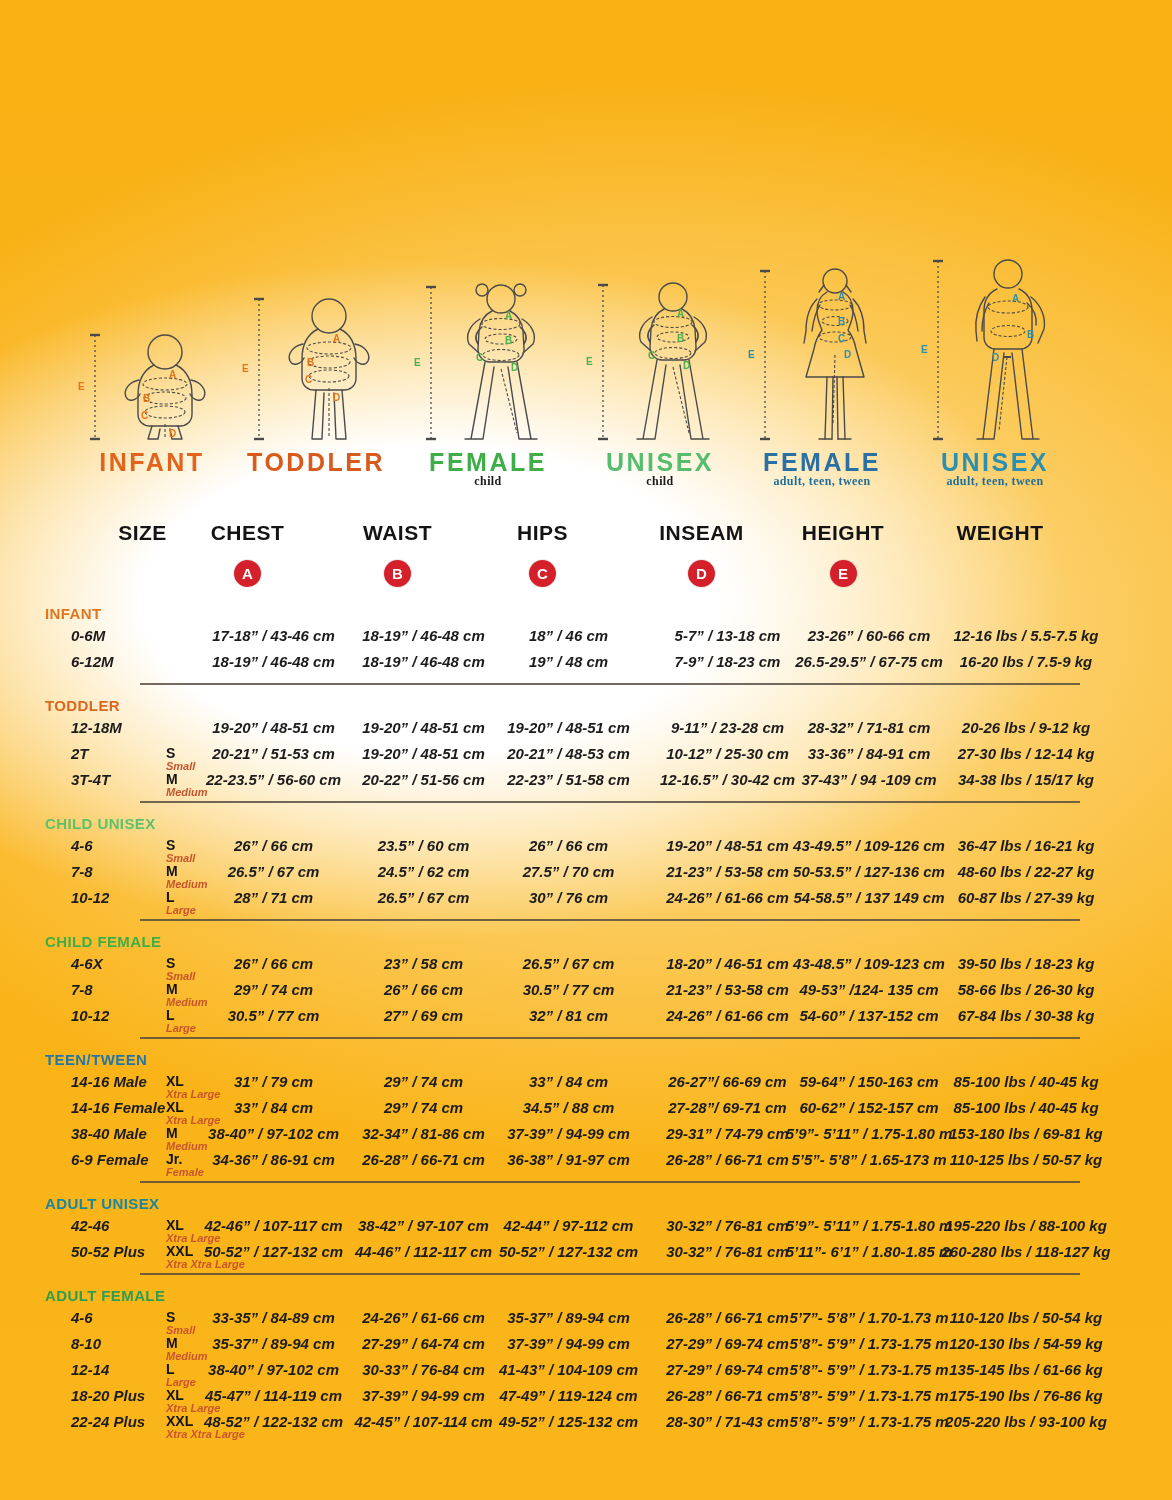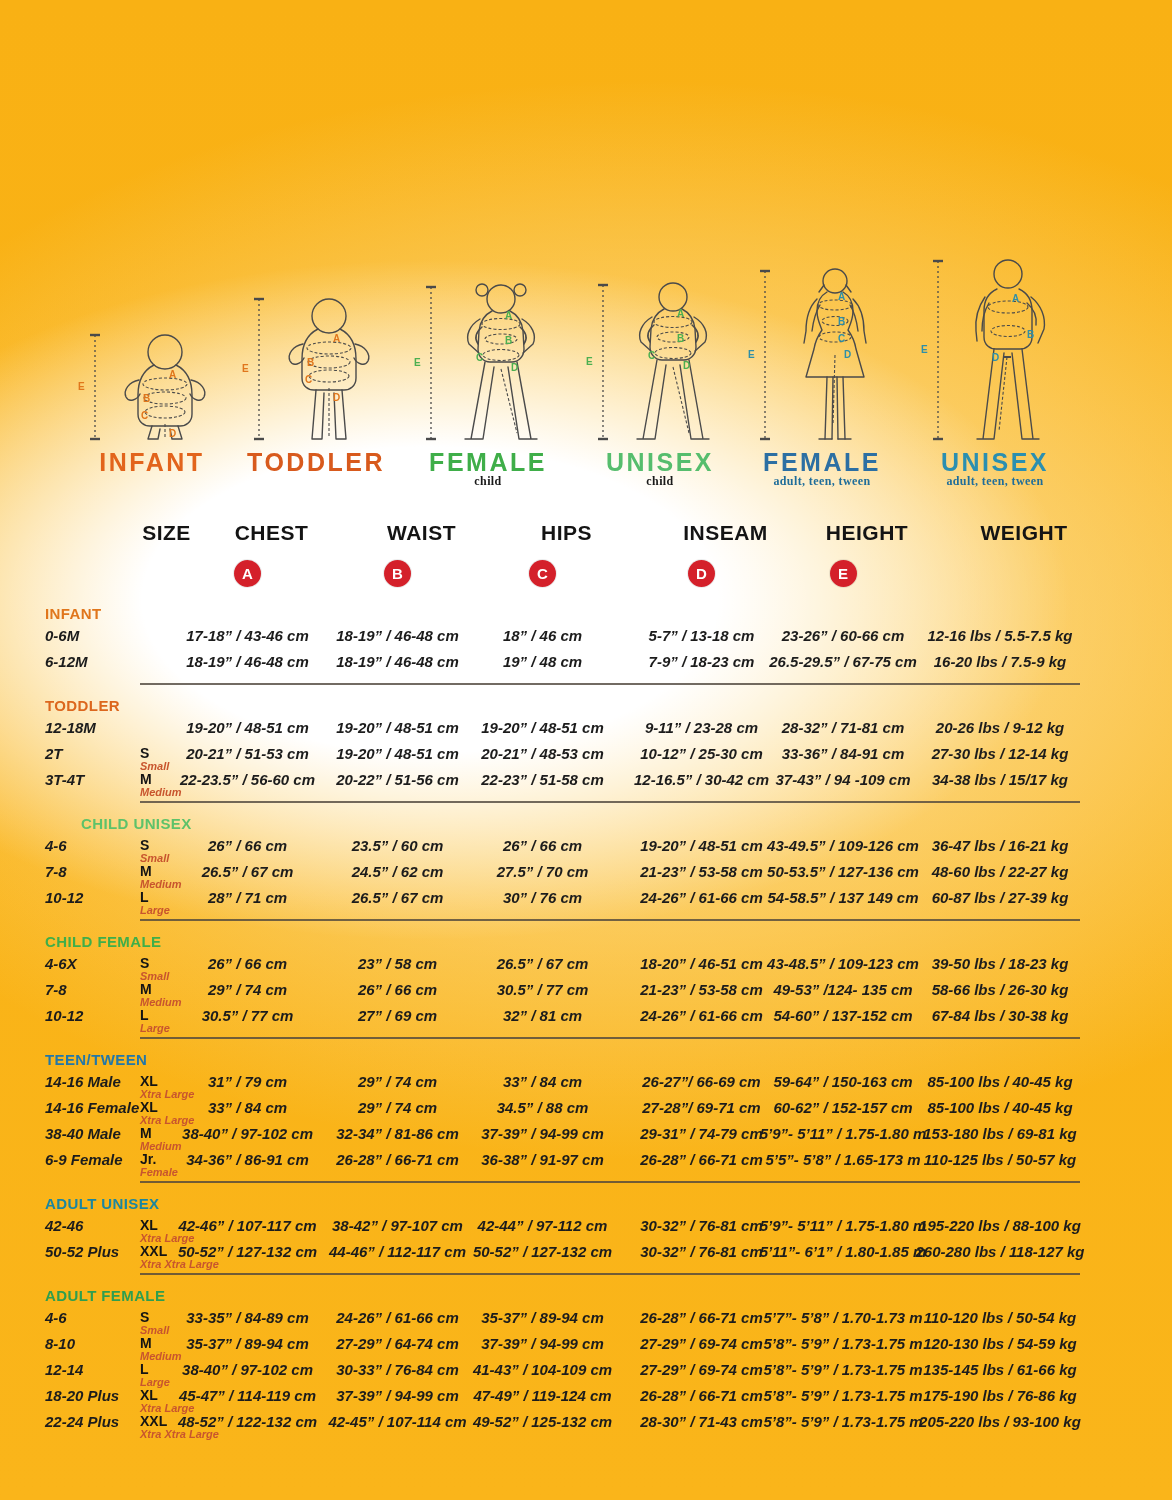"SIZE" .thead { margin-left: 24px -> none }
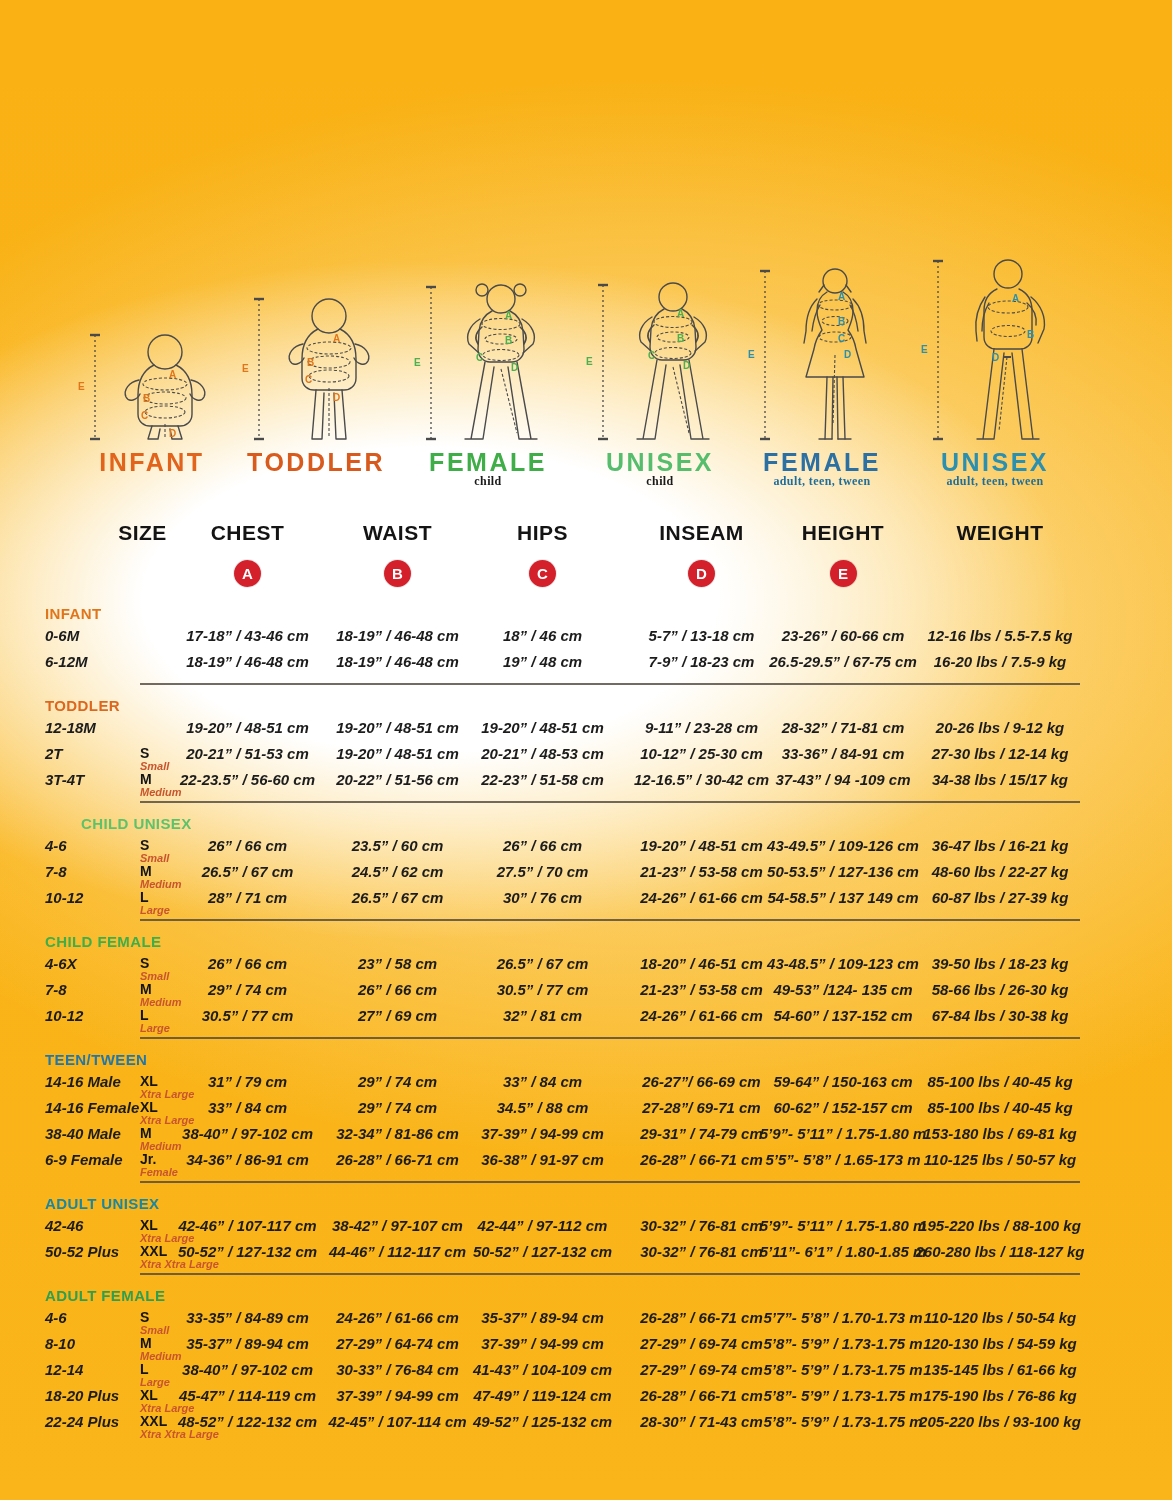"0-6M" .trow { margin-left: none -> 26px }
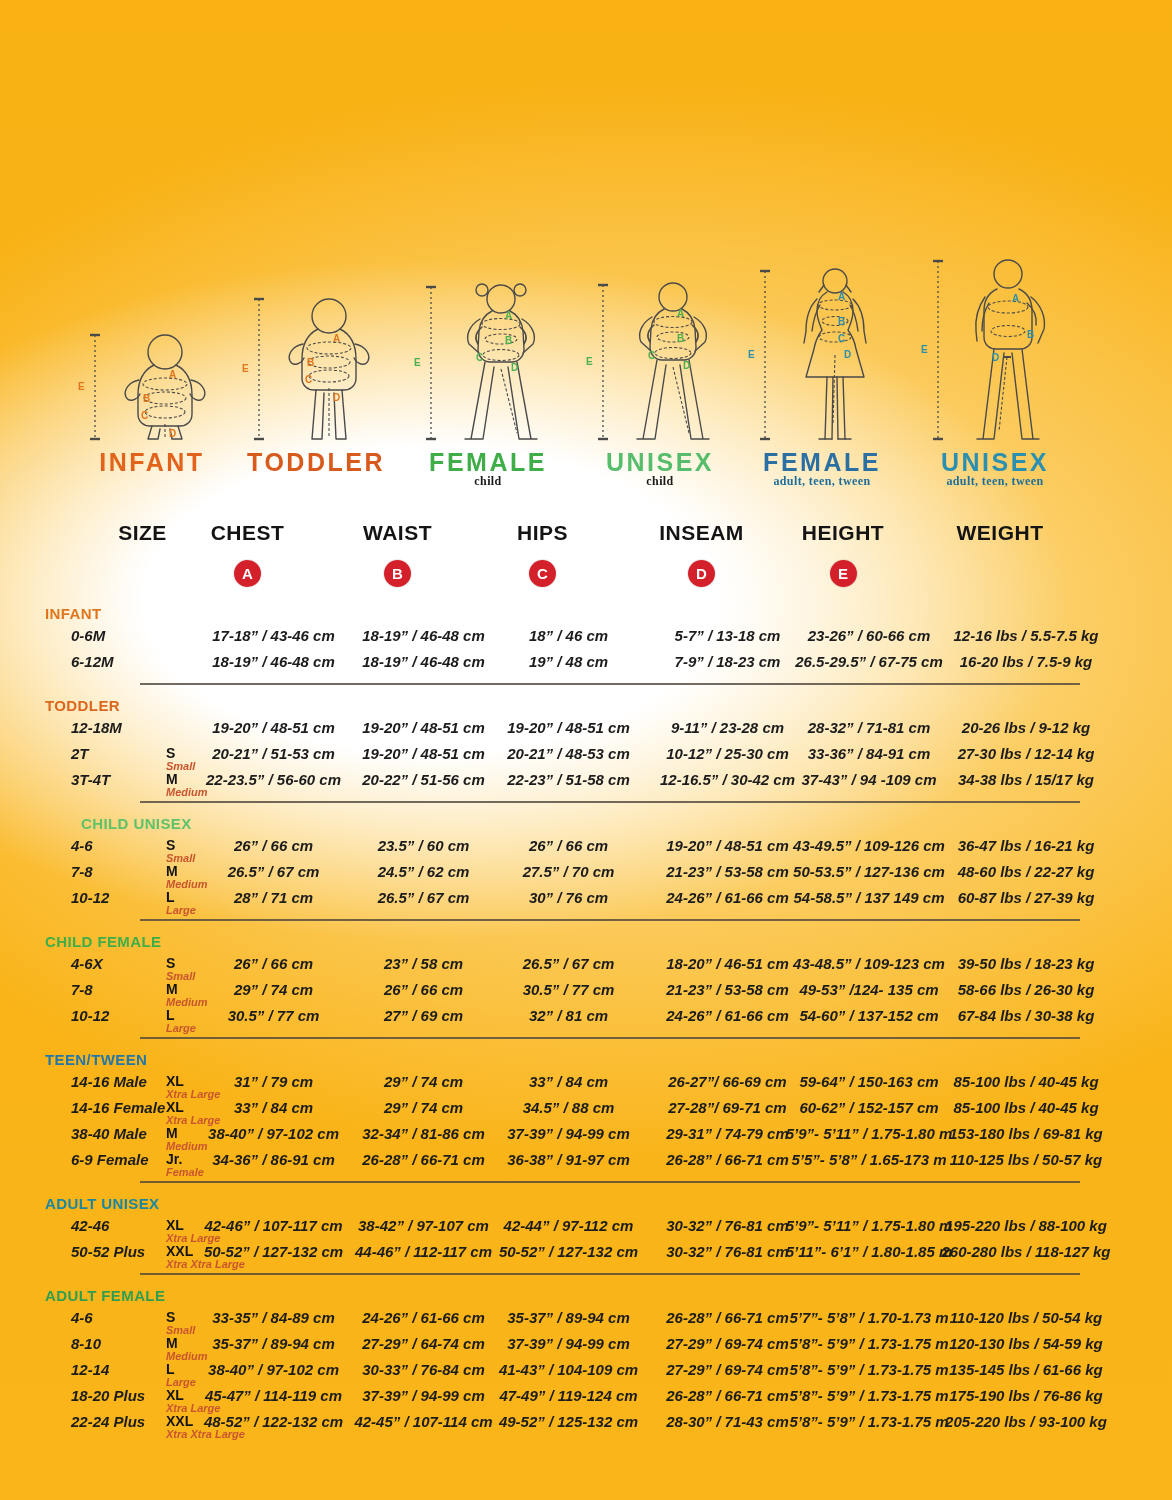"CHILD UNISEX" div.section-title { margin-left: 36px -> none }
